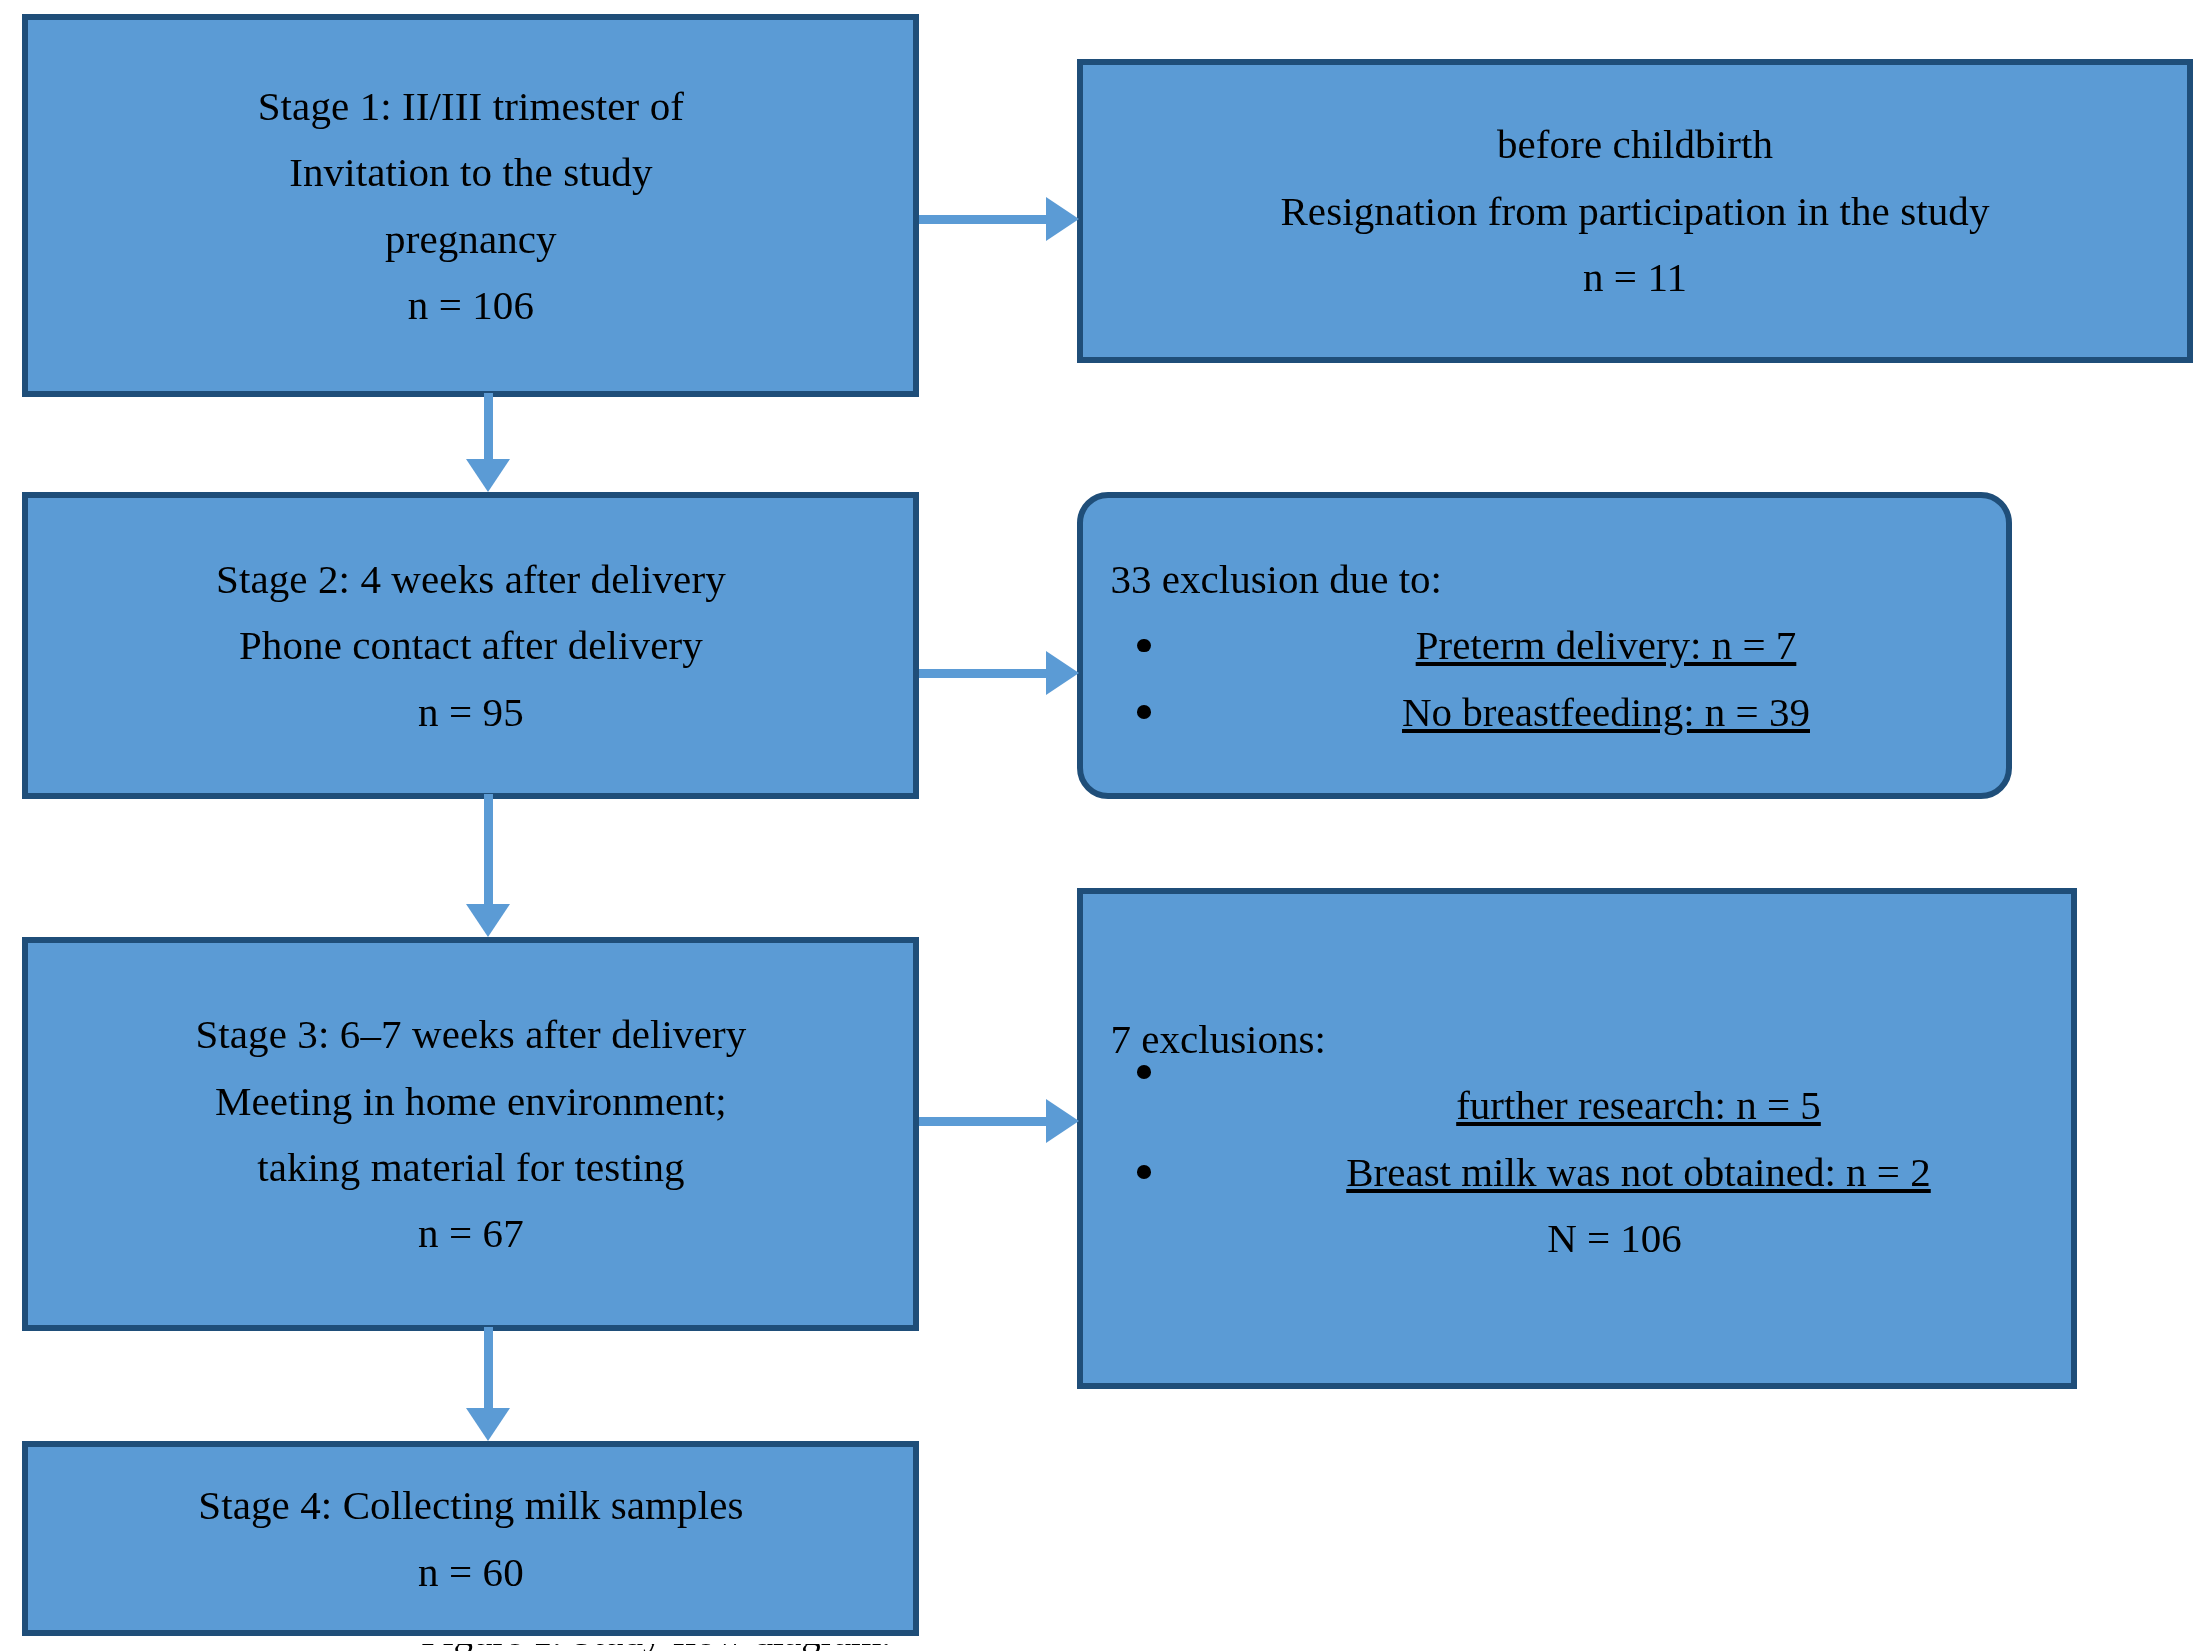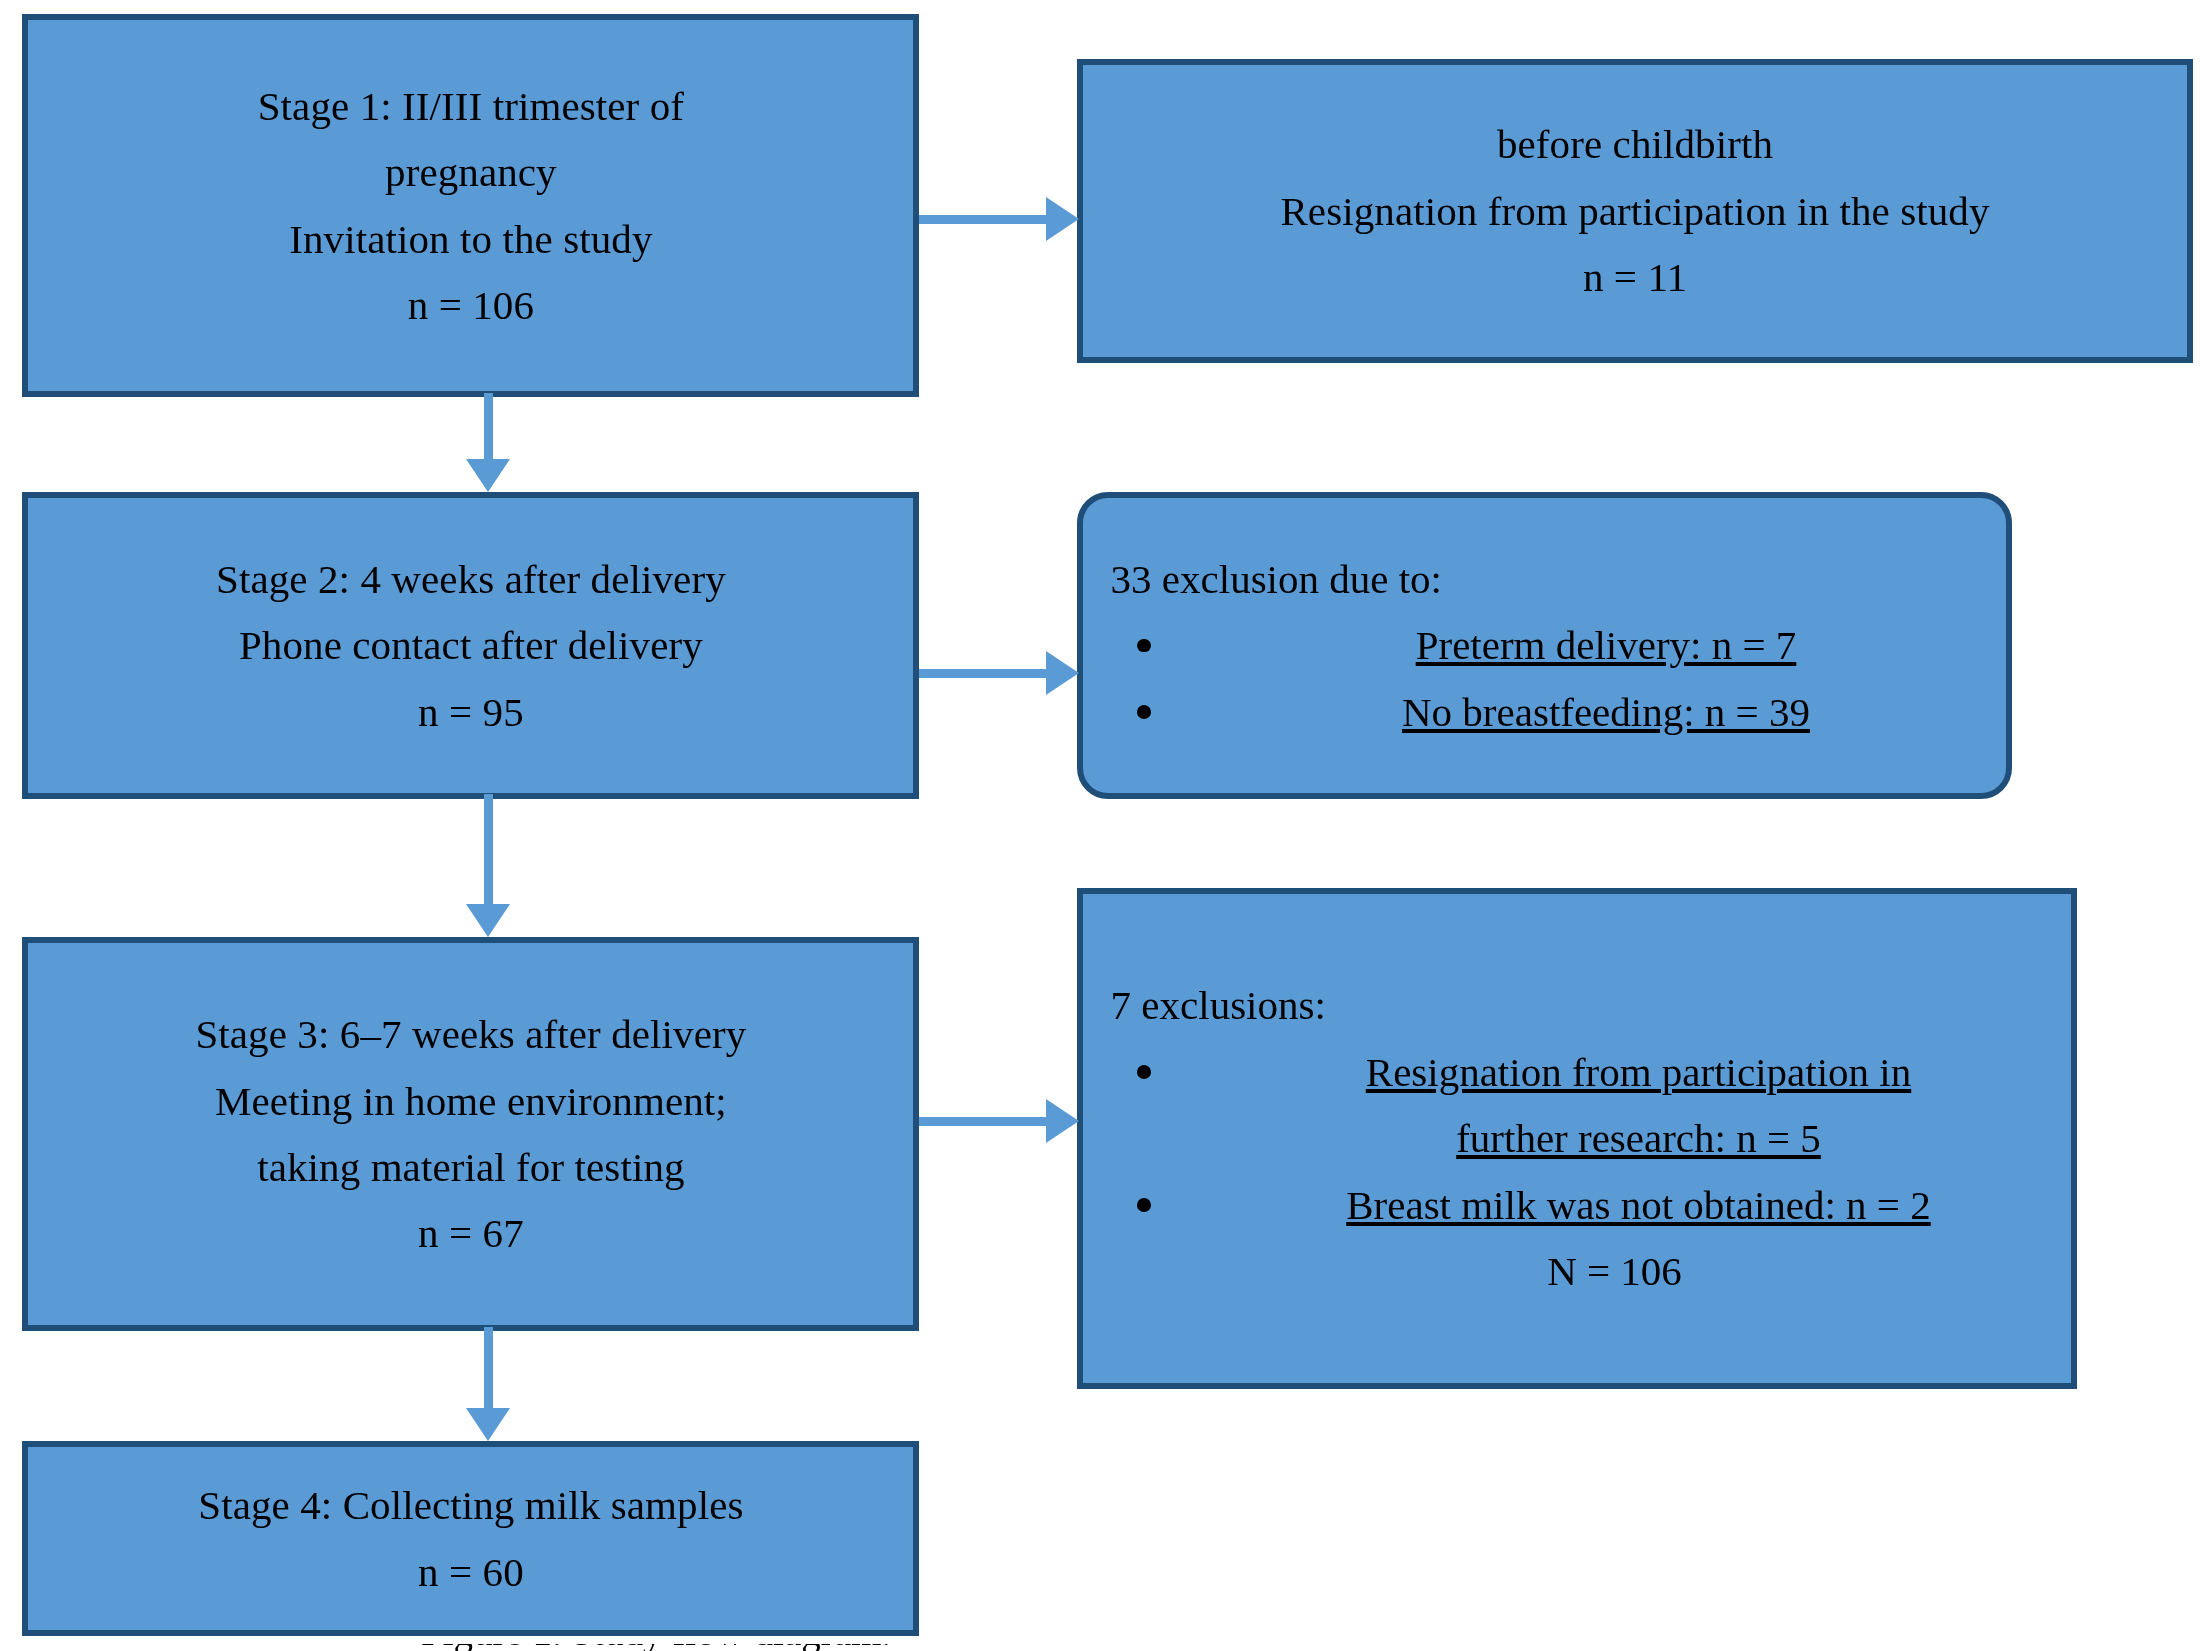"pregnancy" span.line { order: before "Invitation to the study" -> after "Invitation to the study" }
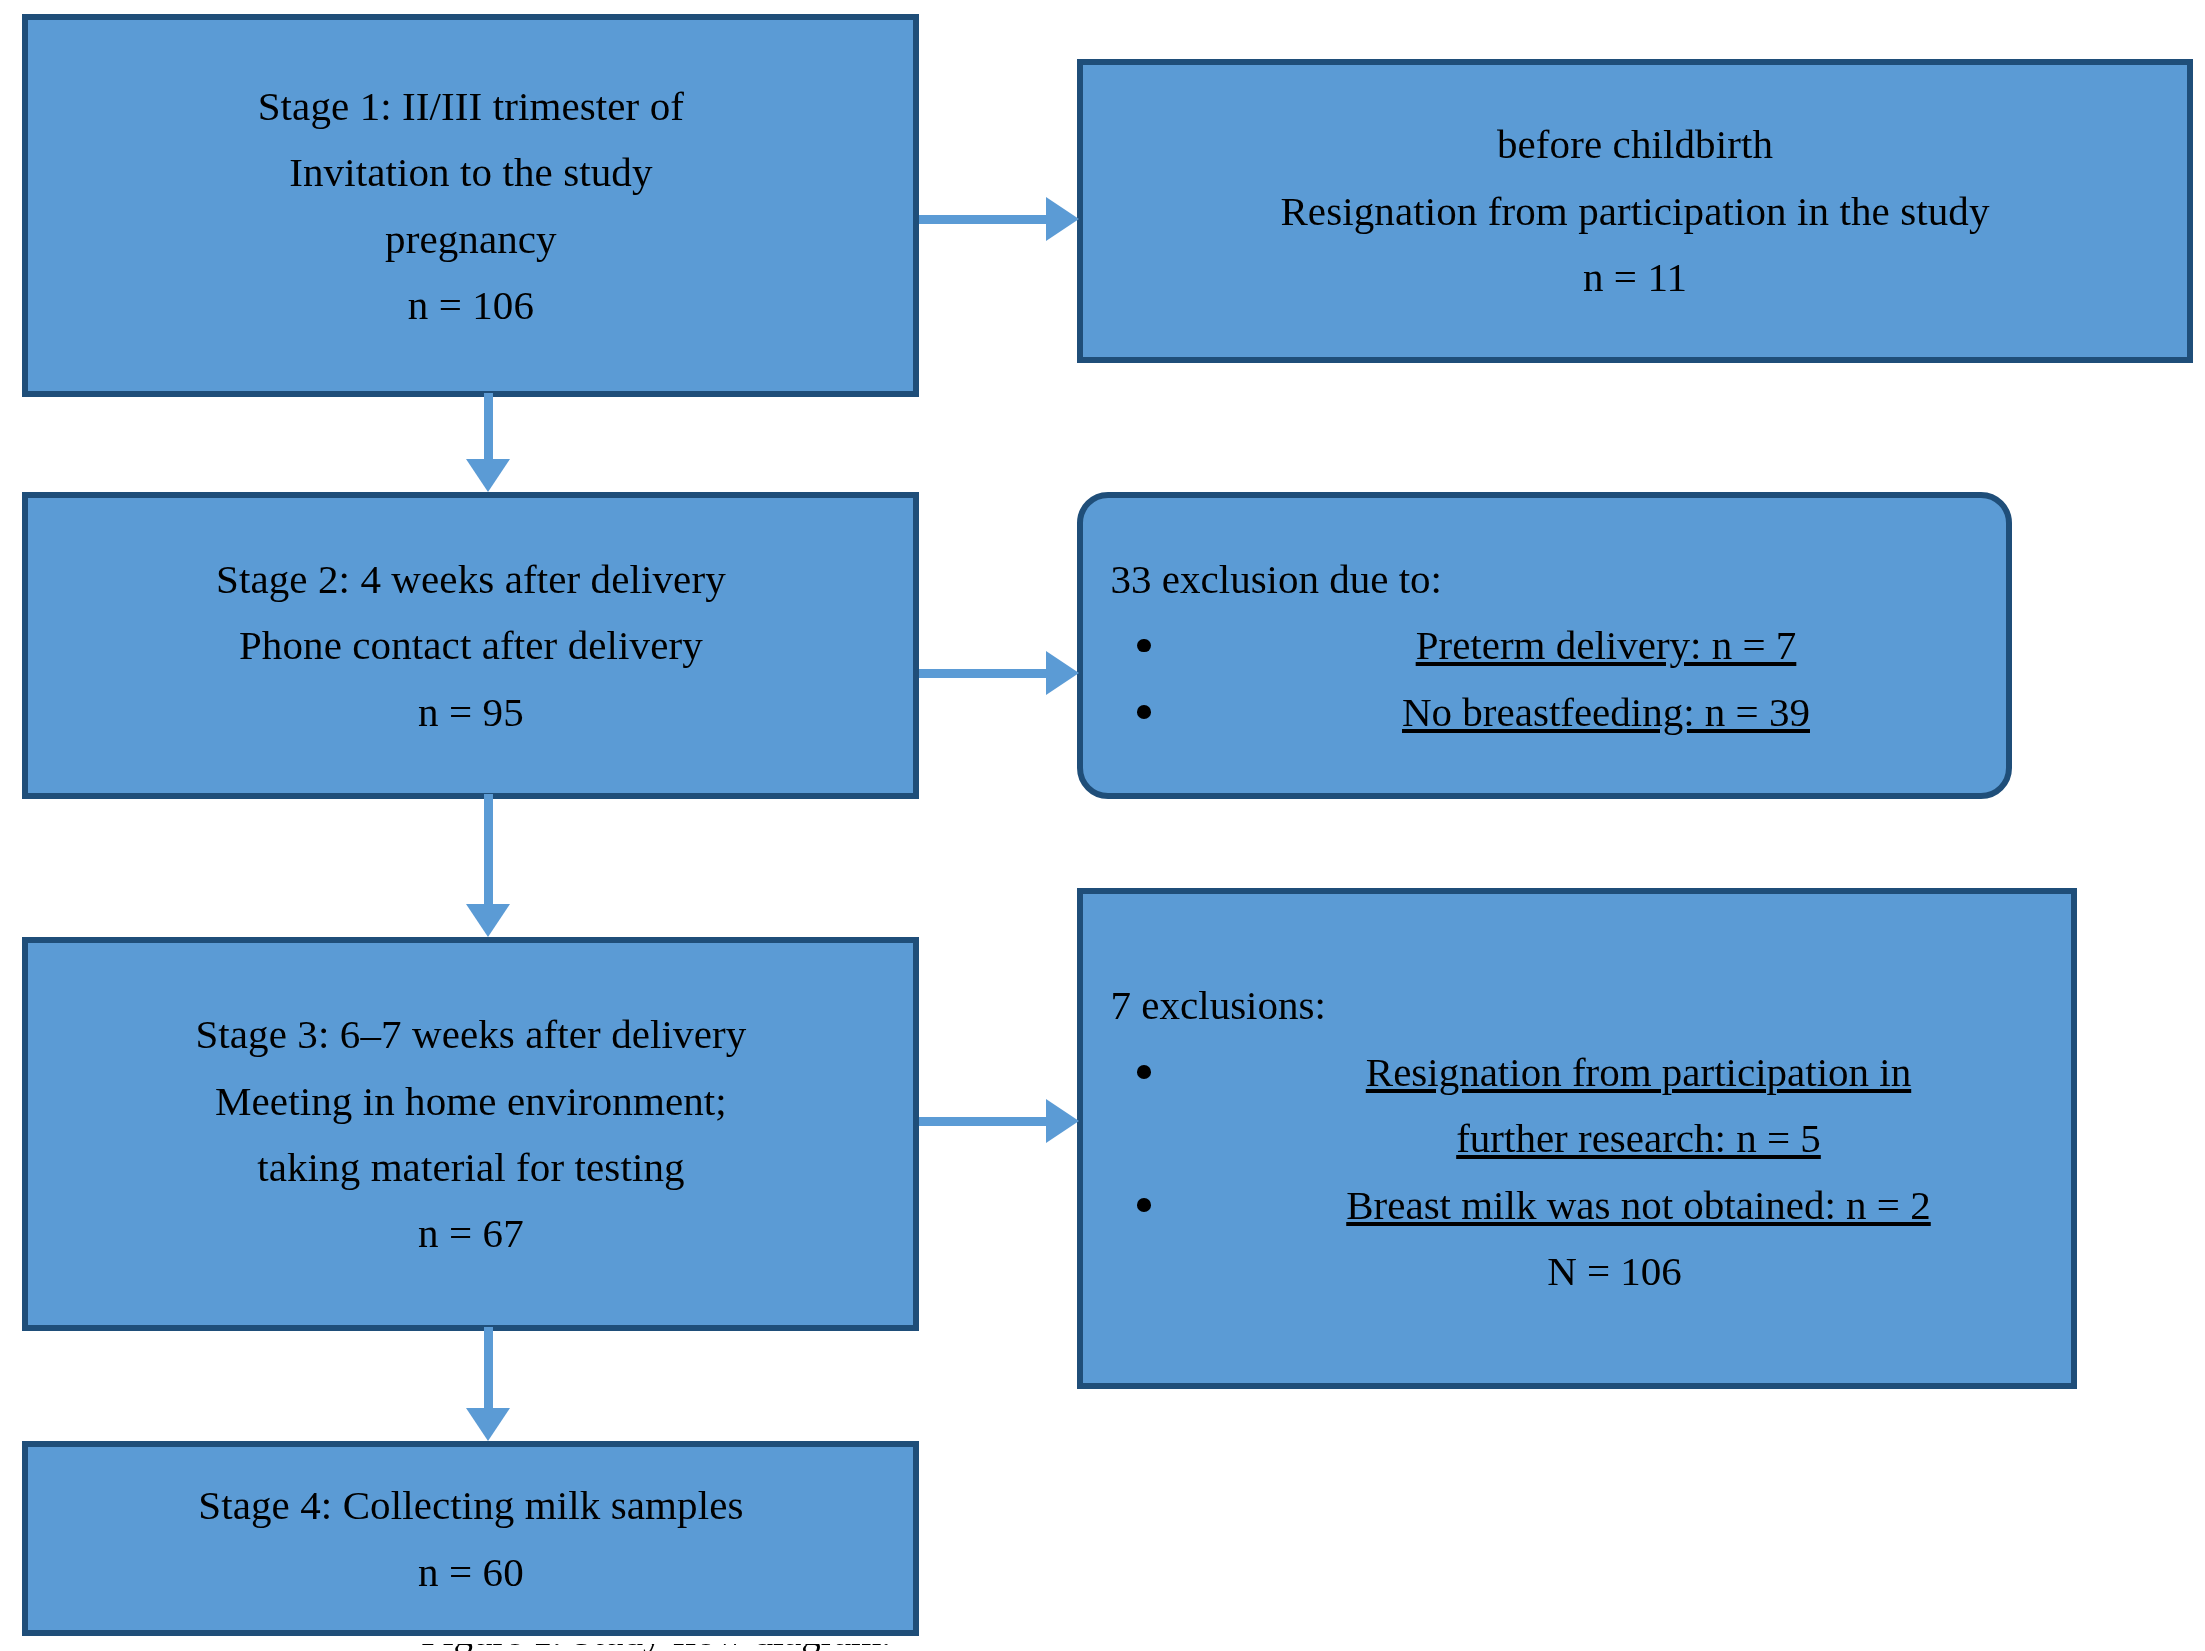"Resignation from participation in" span { html: <span>Resignation from participation in</span> -> none }
